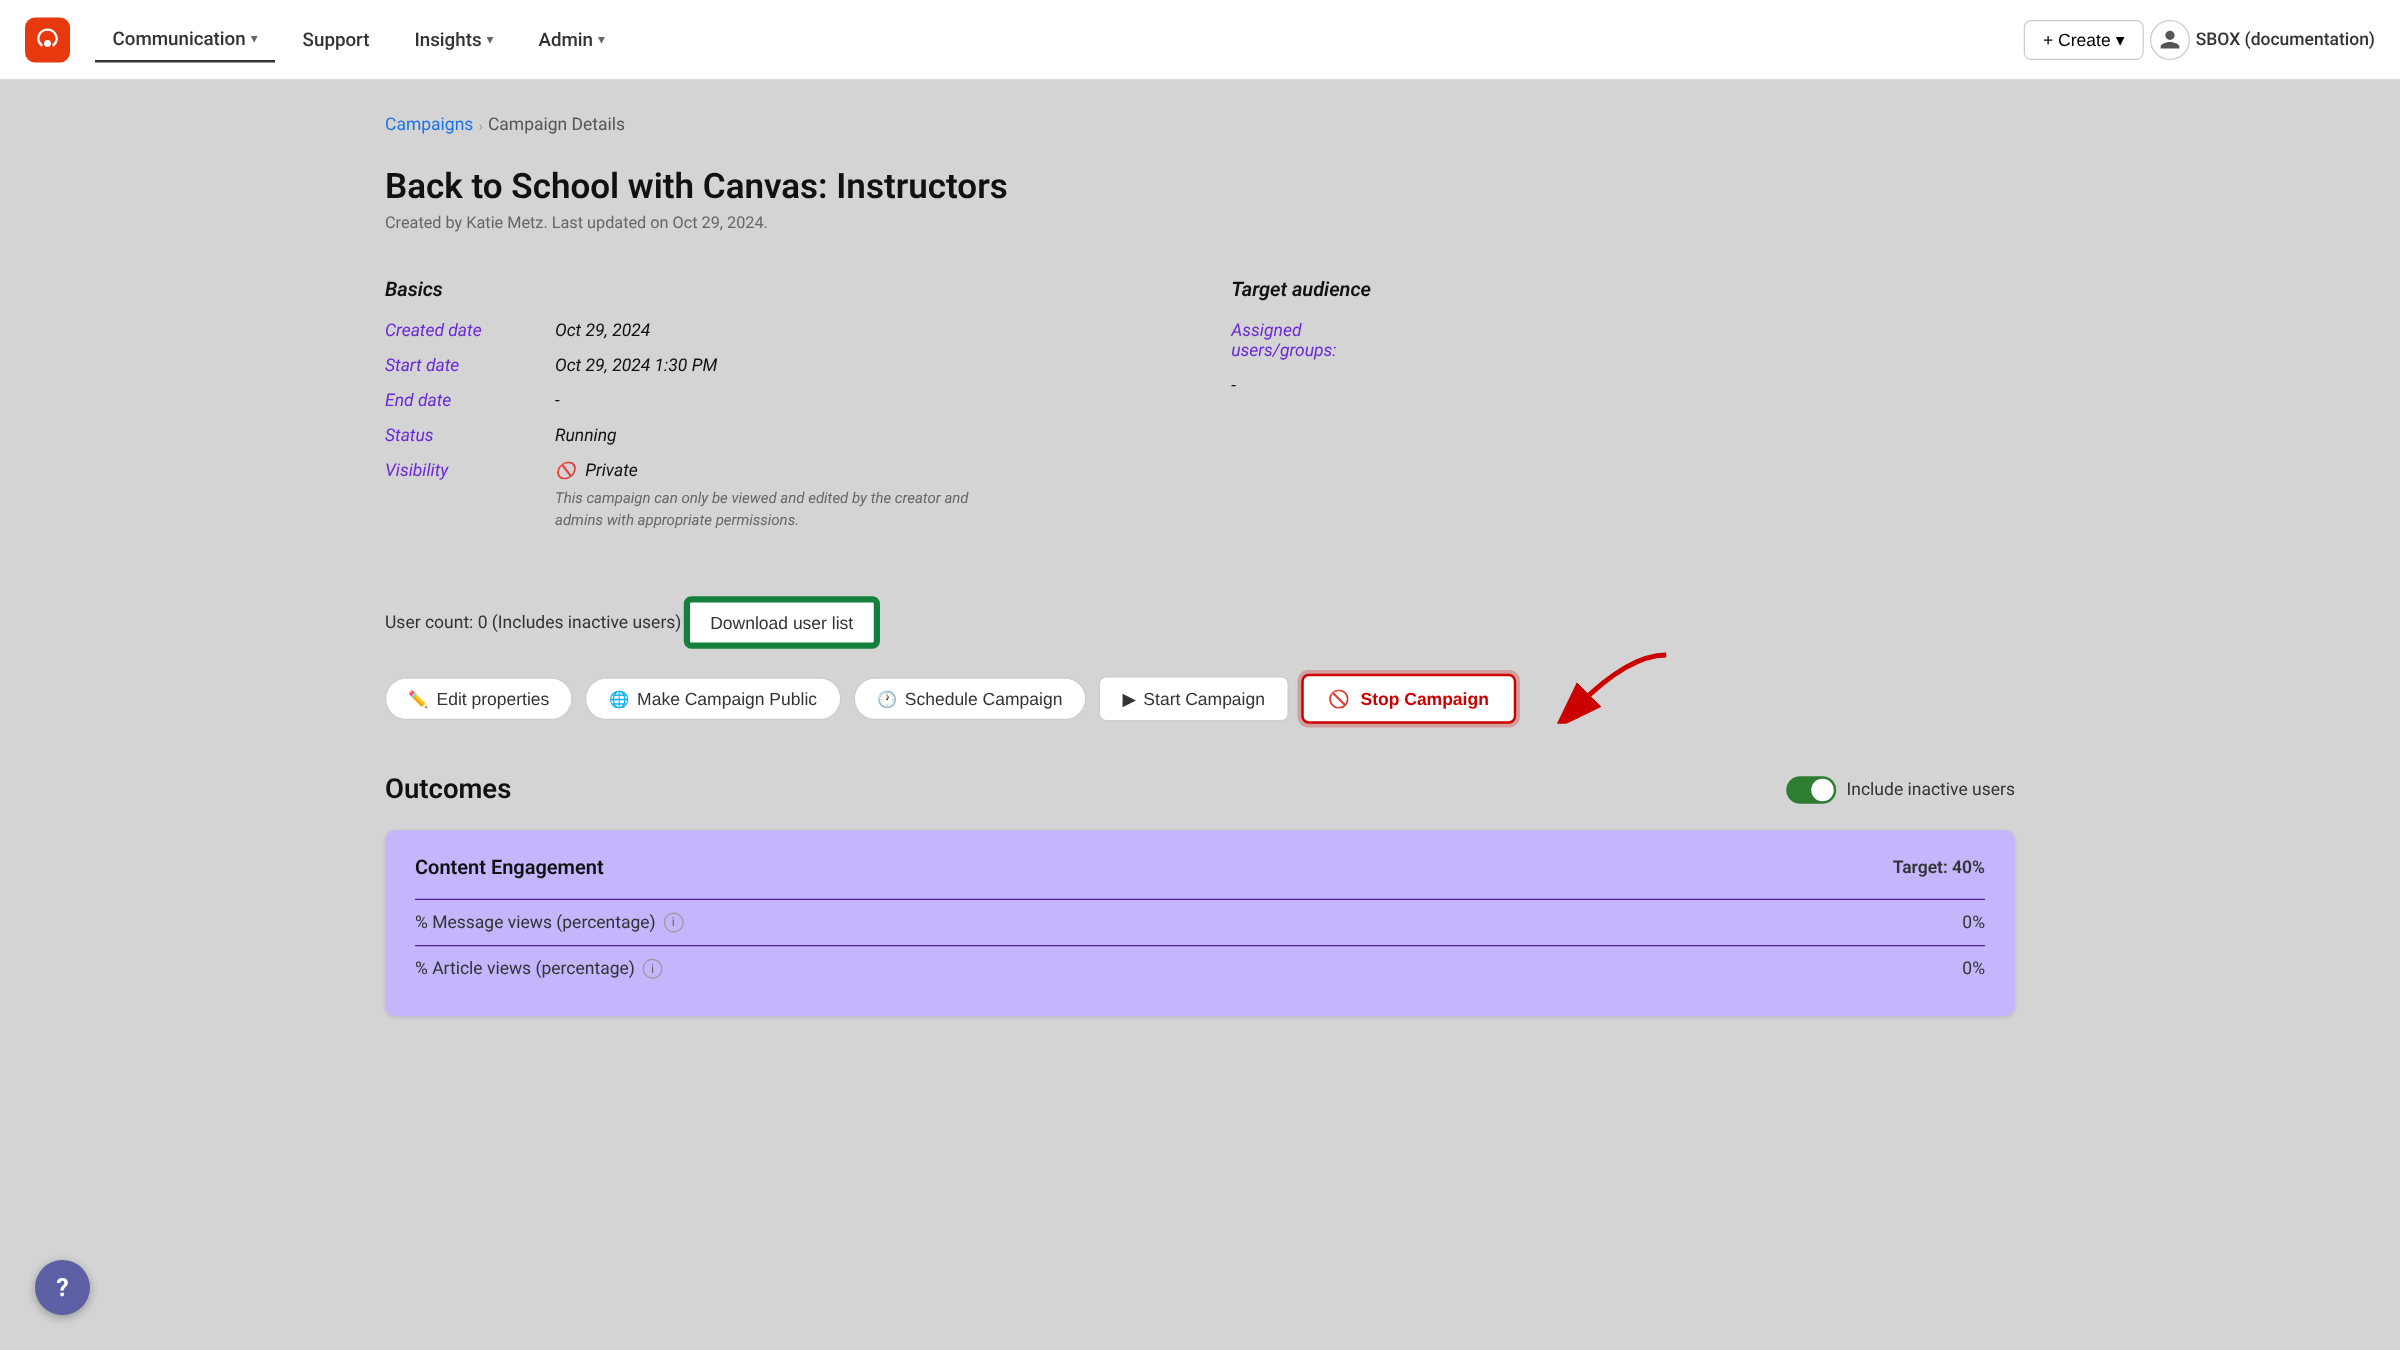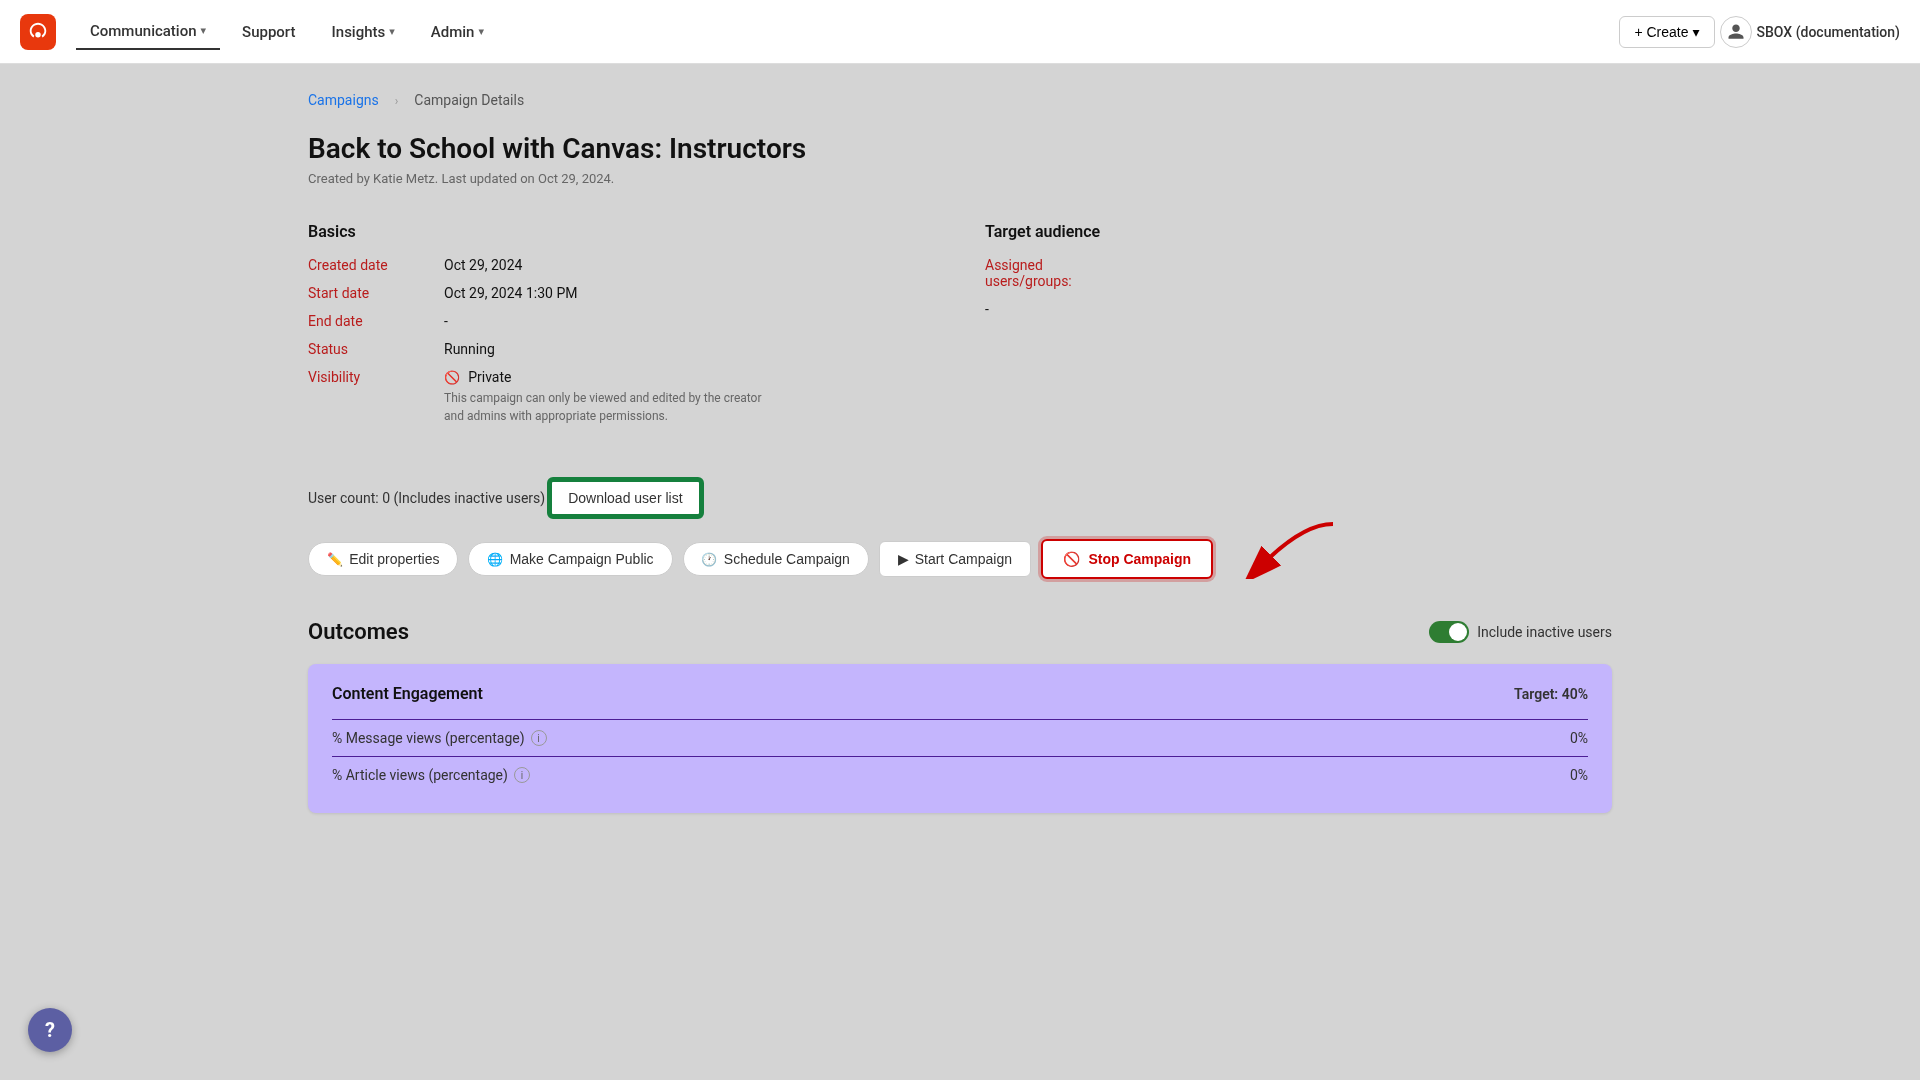"Campaigns" .breadcrumb { gap: 16px -> 4px }
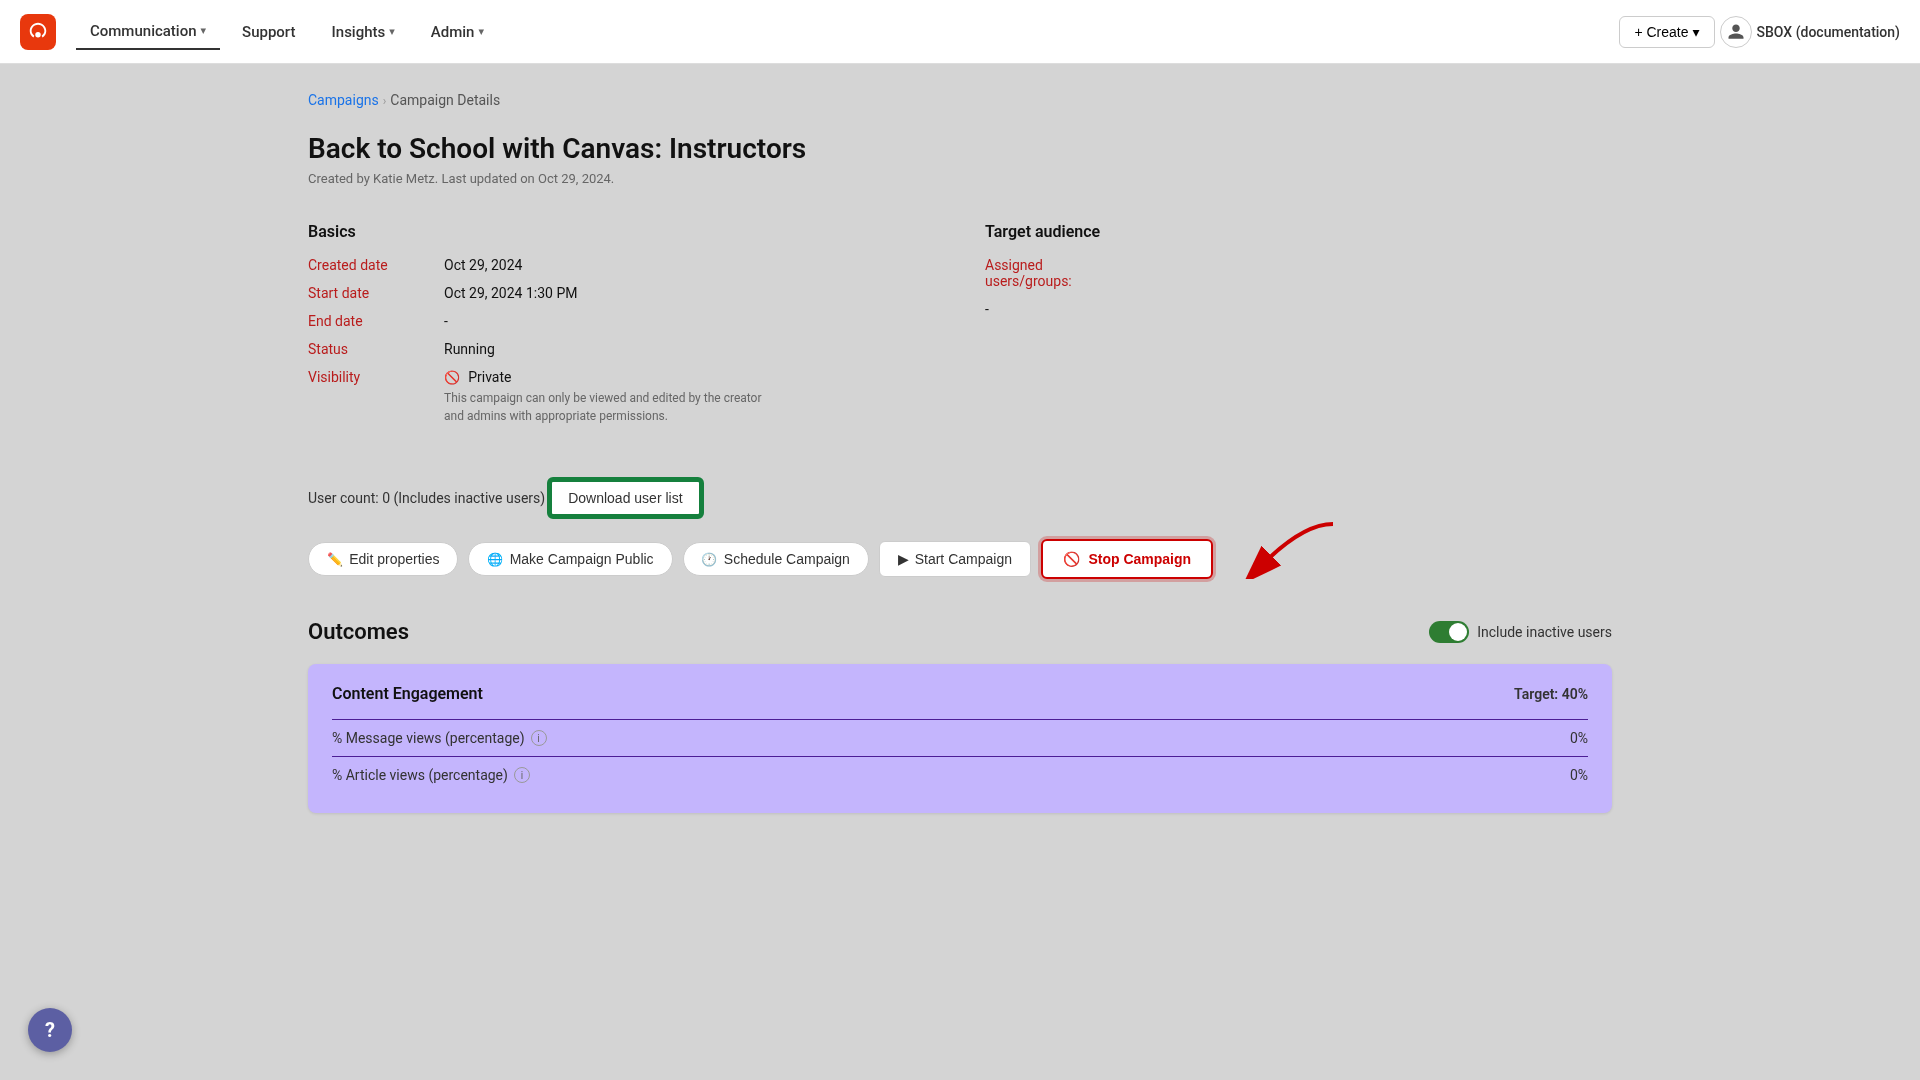"Basics" .details-grid { font-style: none -> italic }
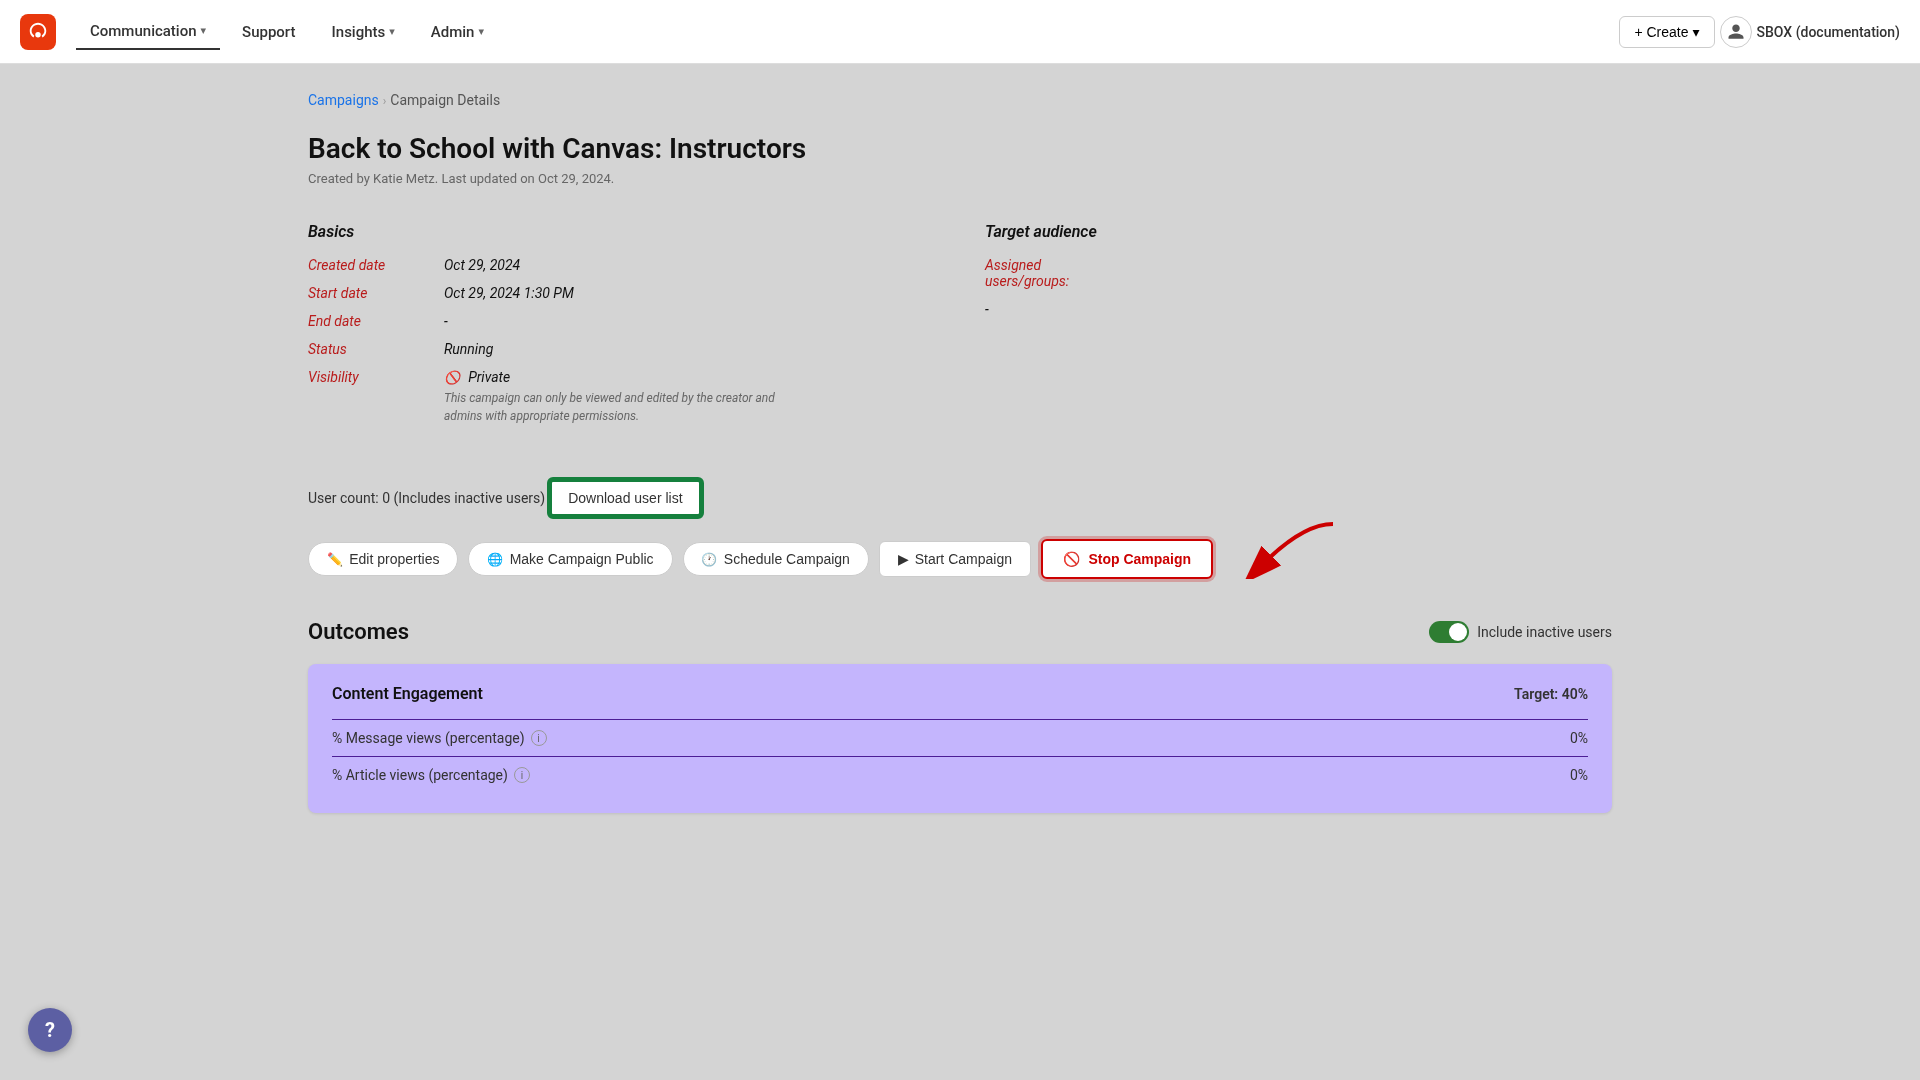"Created date" .field-name { color: #b91c1c -> #6d28d9 }
